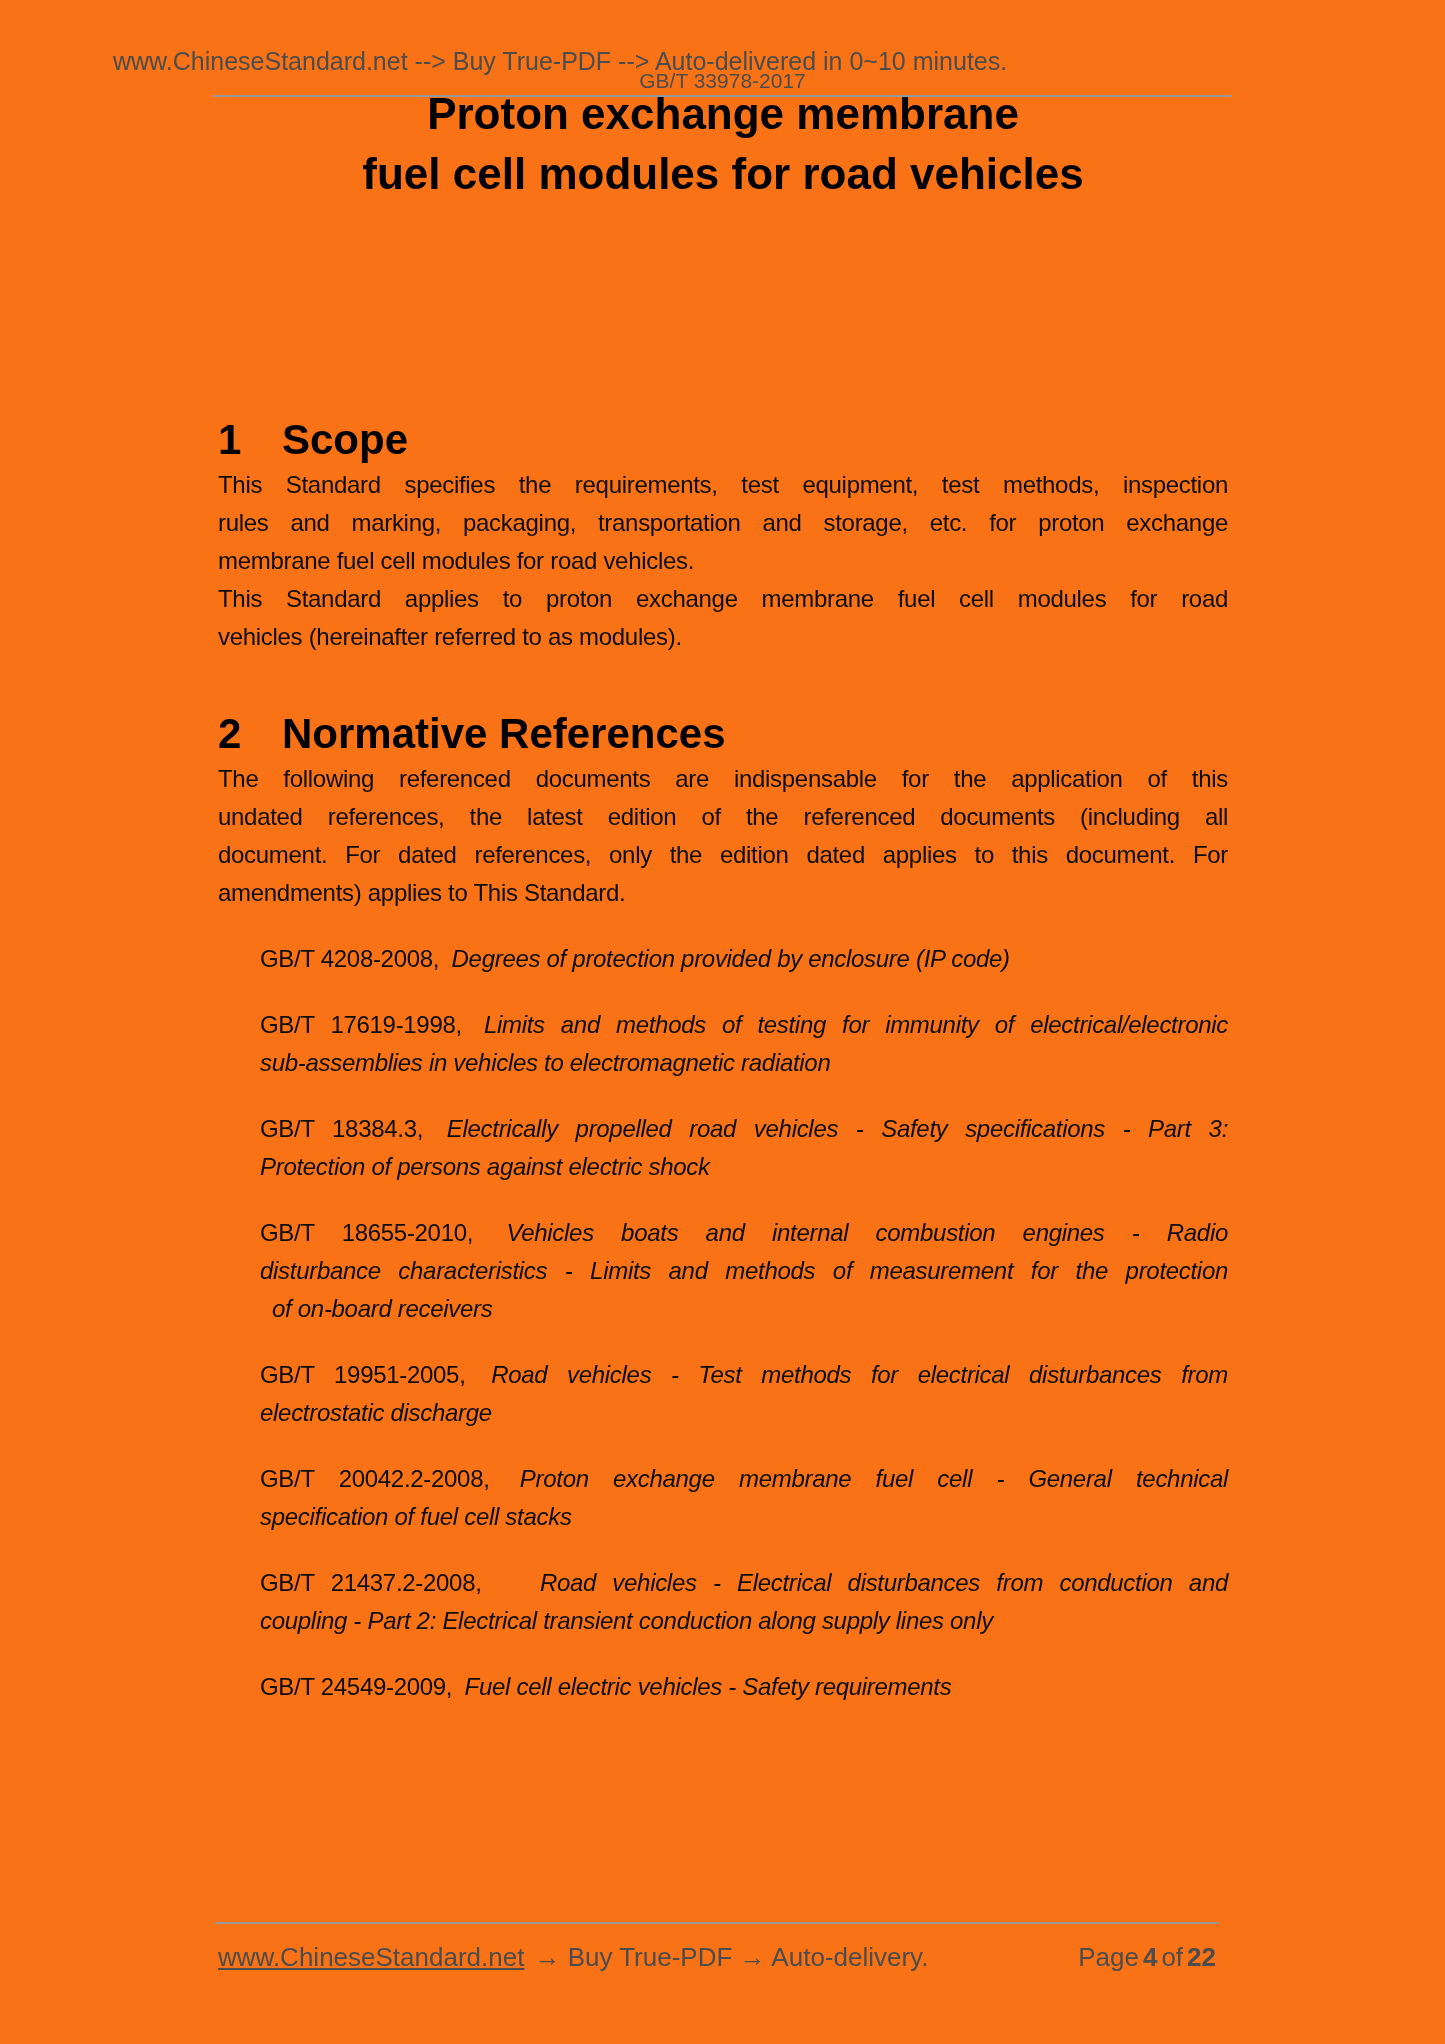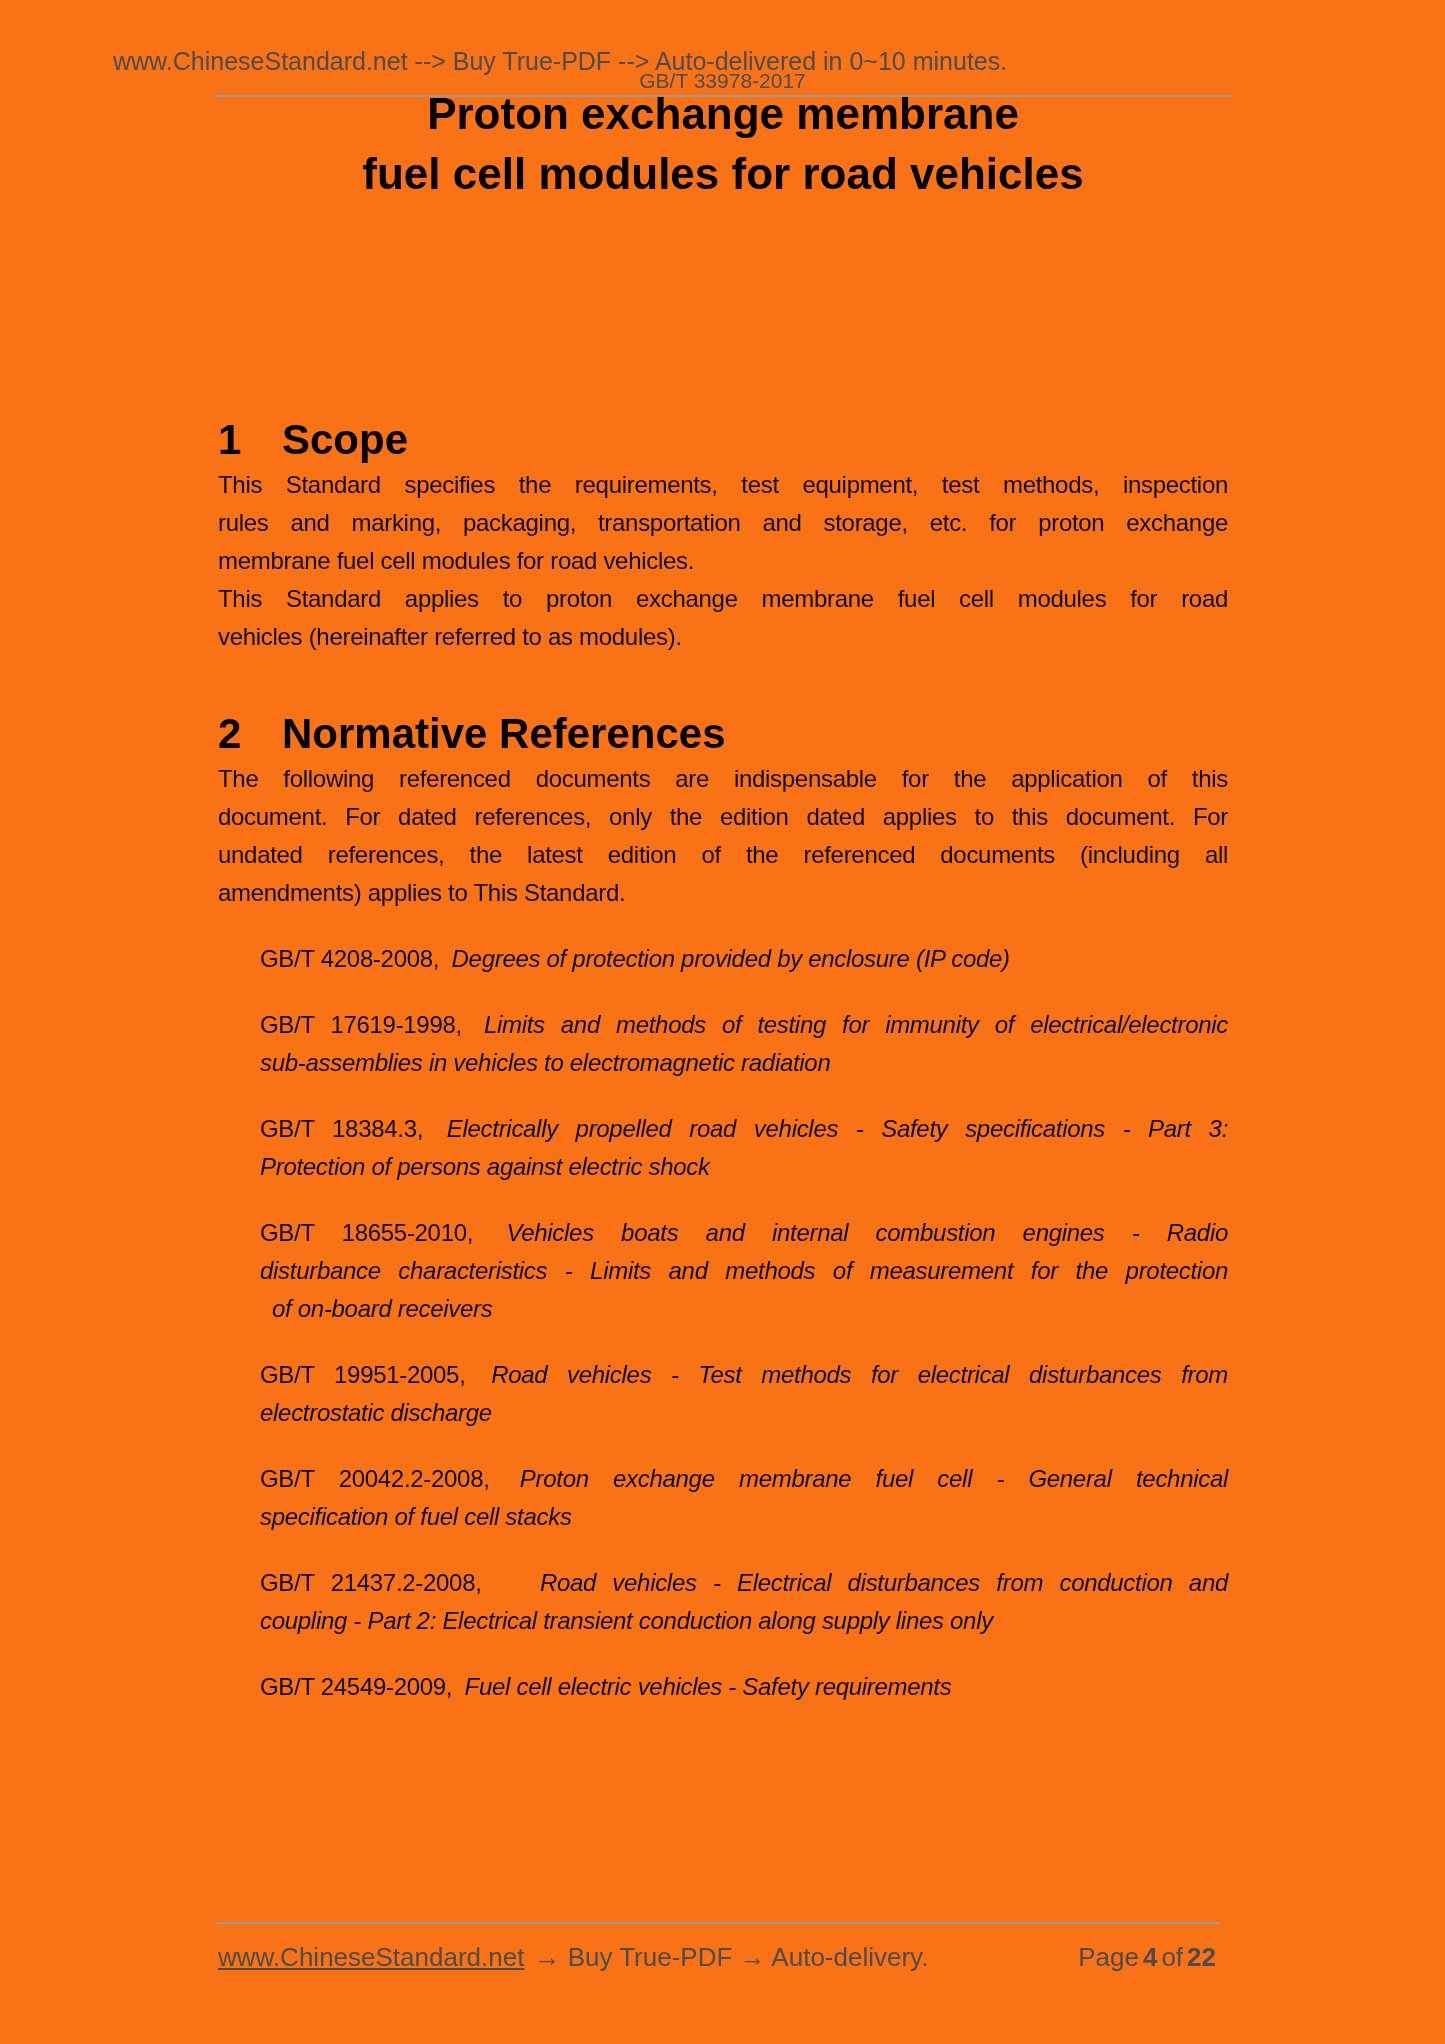"document. For dated references, only" span.jl { order: before "undated references, the latest edition" -> after "undated references, the latest edition" }
